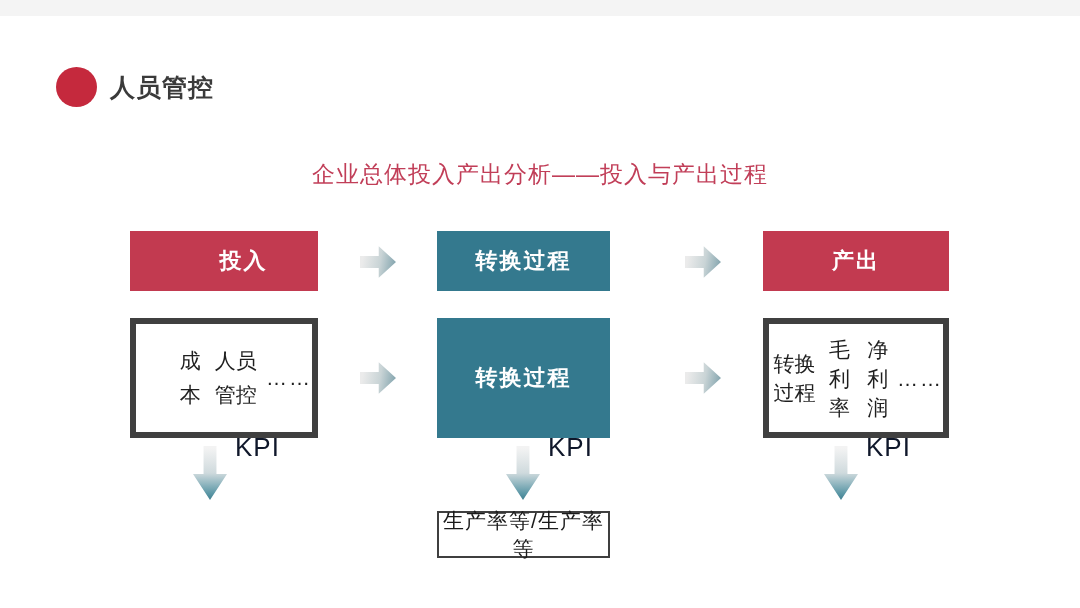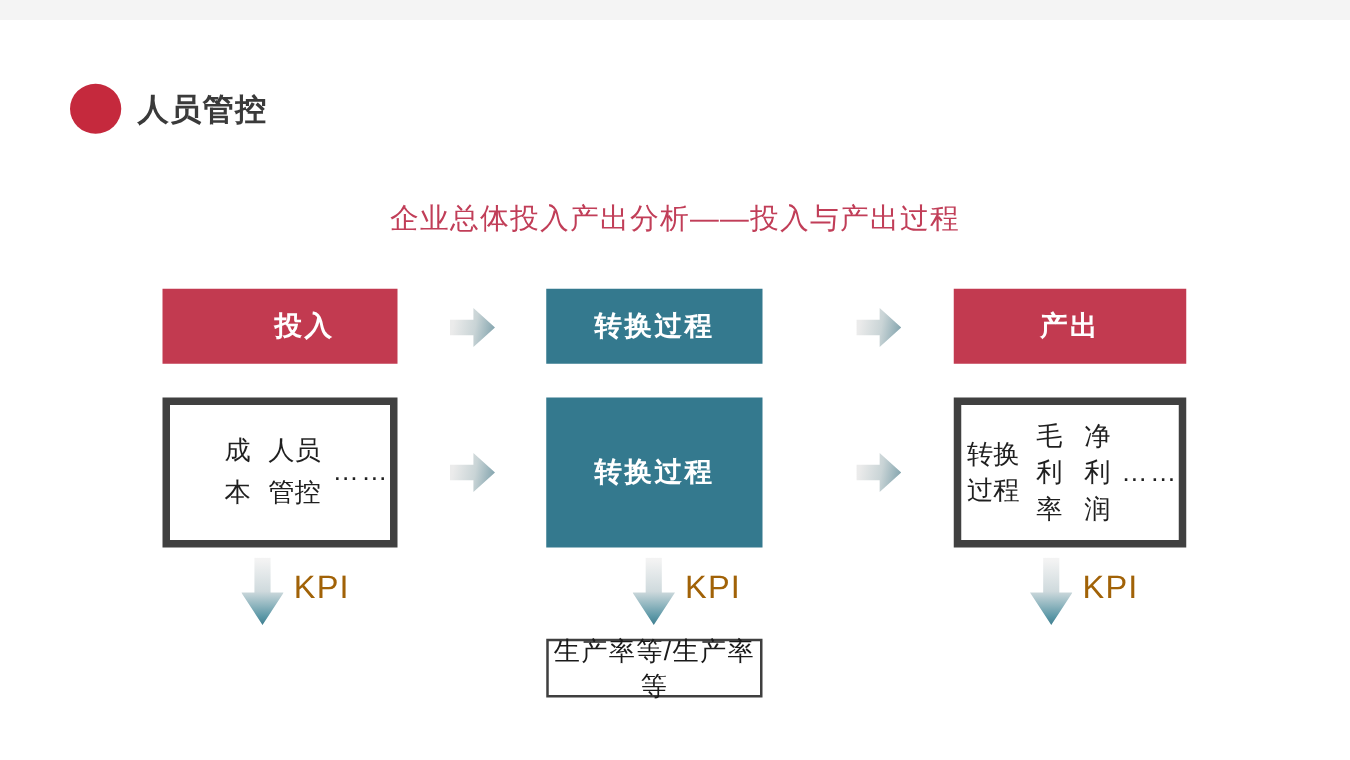"KPI" .kpi-label { color: #a16207 -> #0f172a; top: 438px -> 416px }
